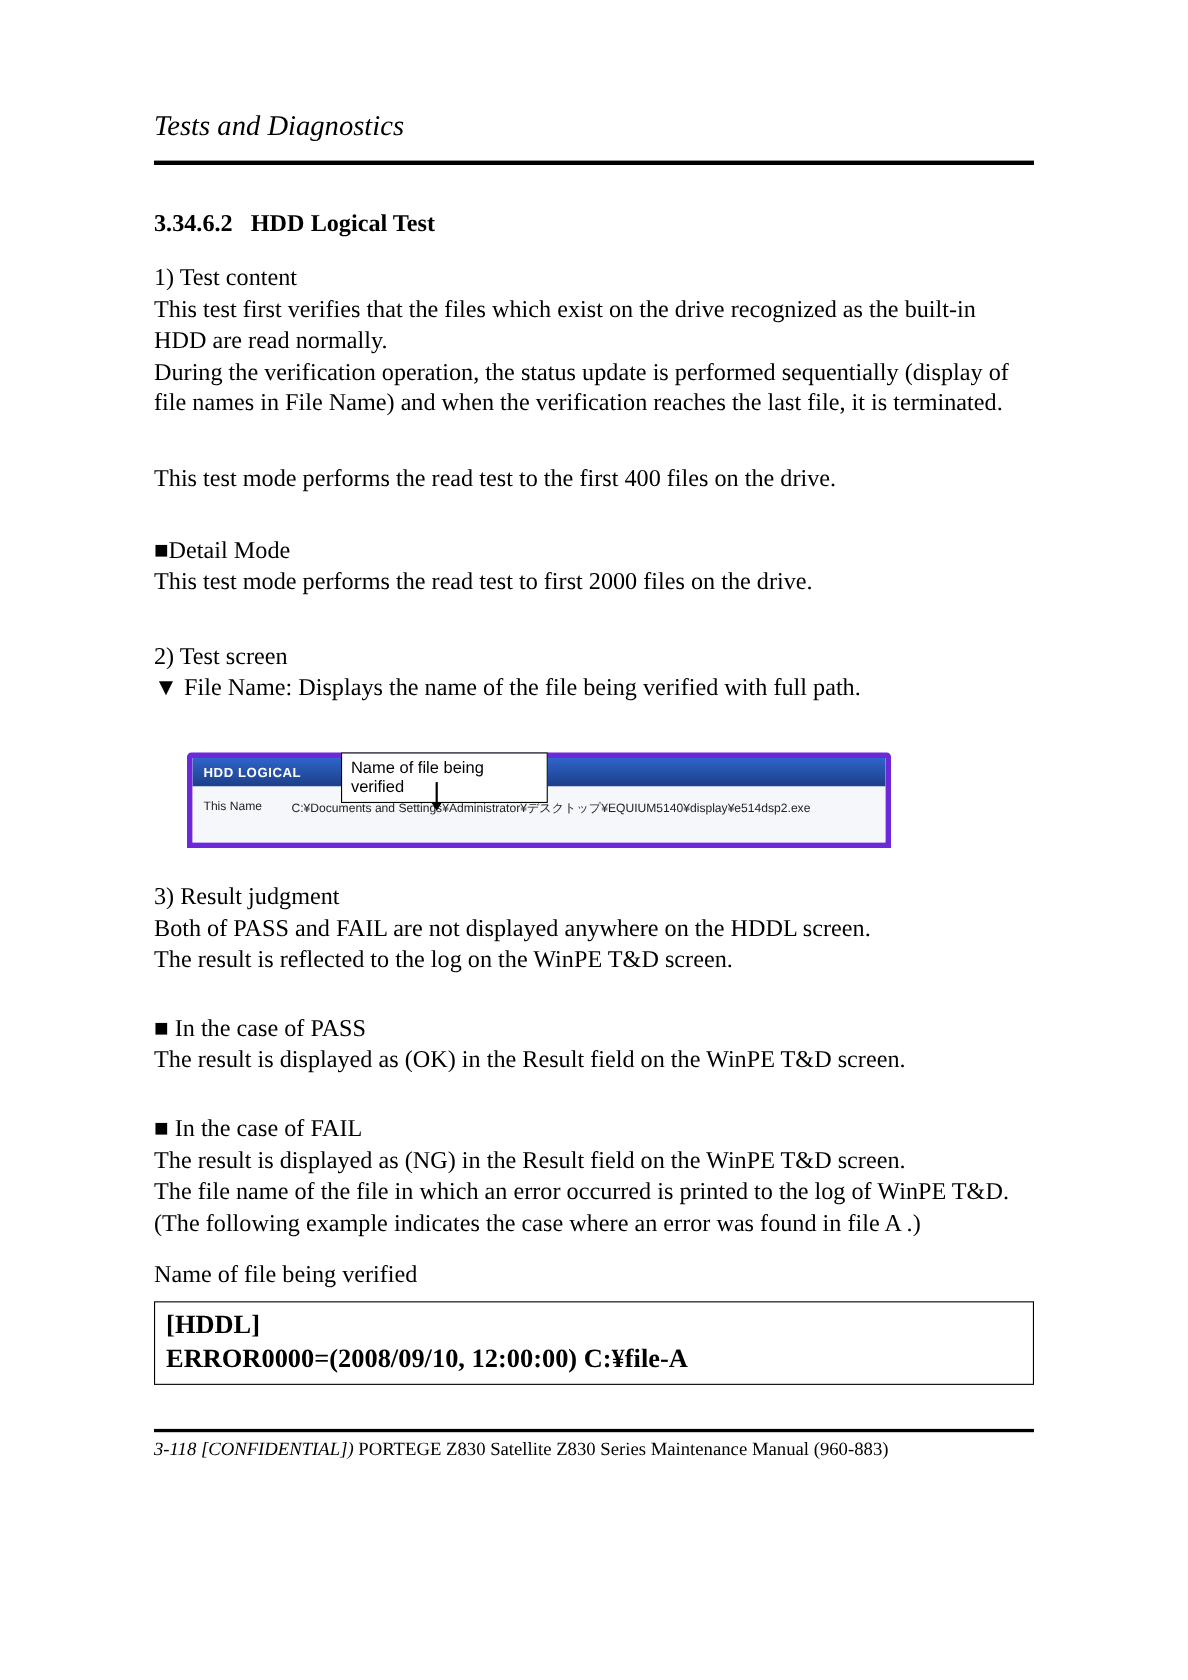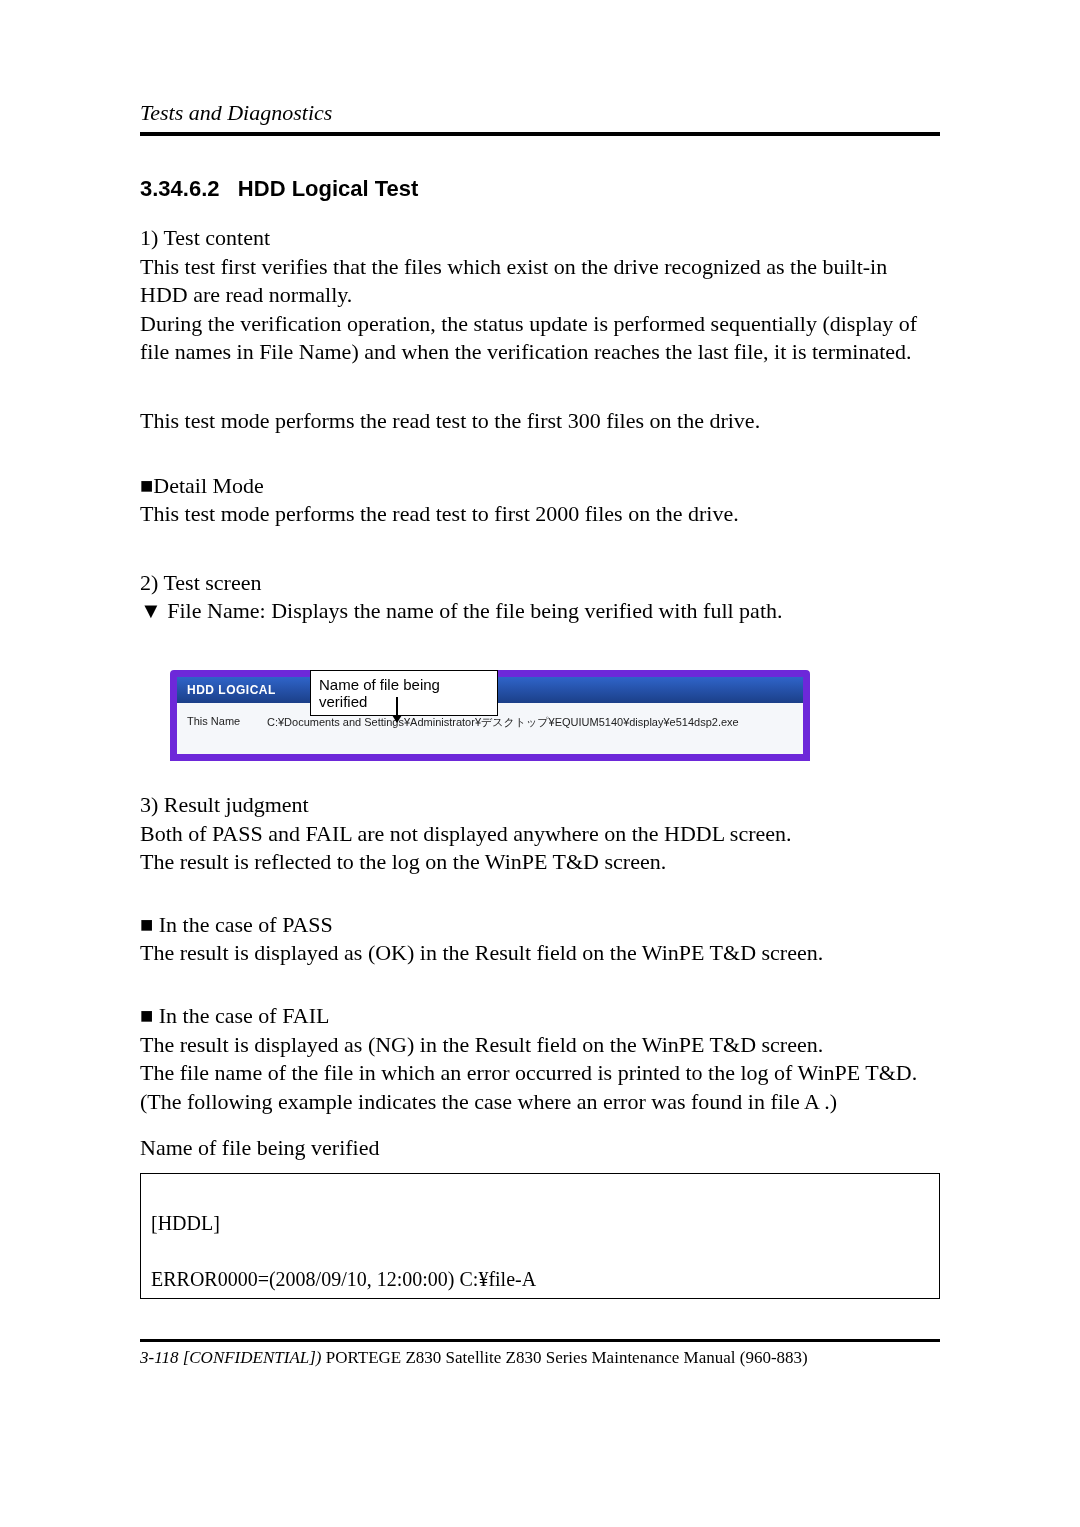"Tests and Diagnostics" .running-head { font-size: 22px -> 26px; margin-bottom: 6px -> 16px }
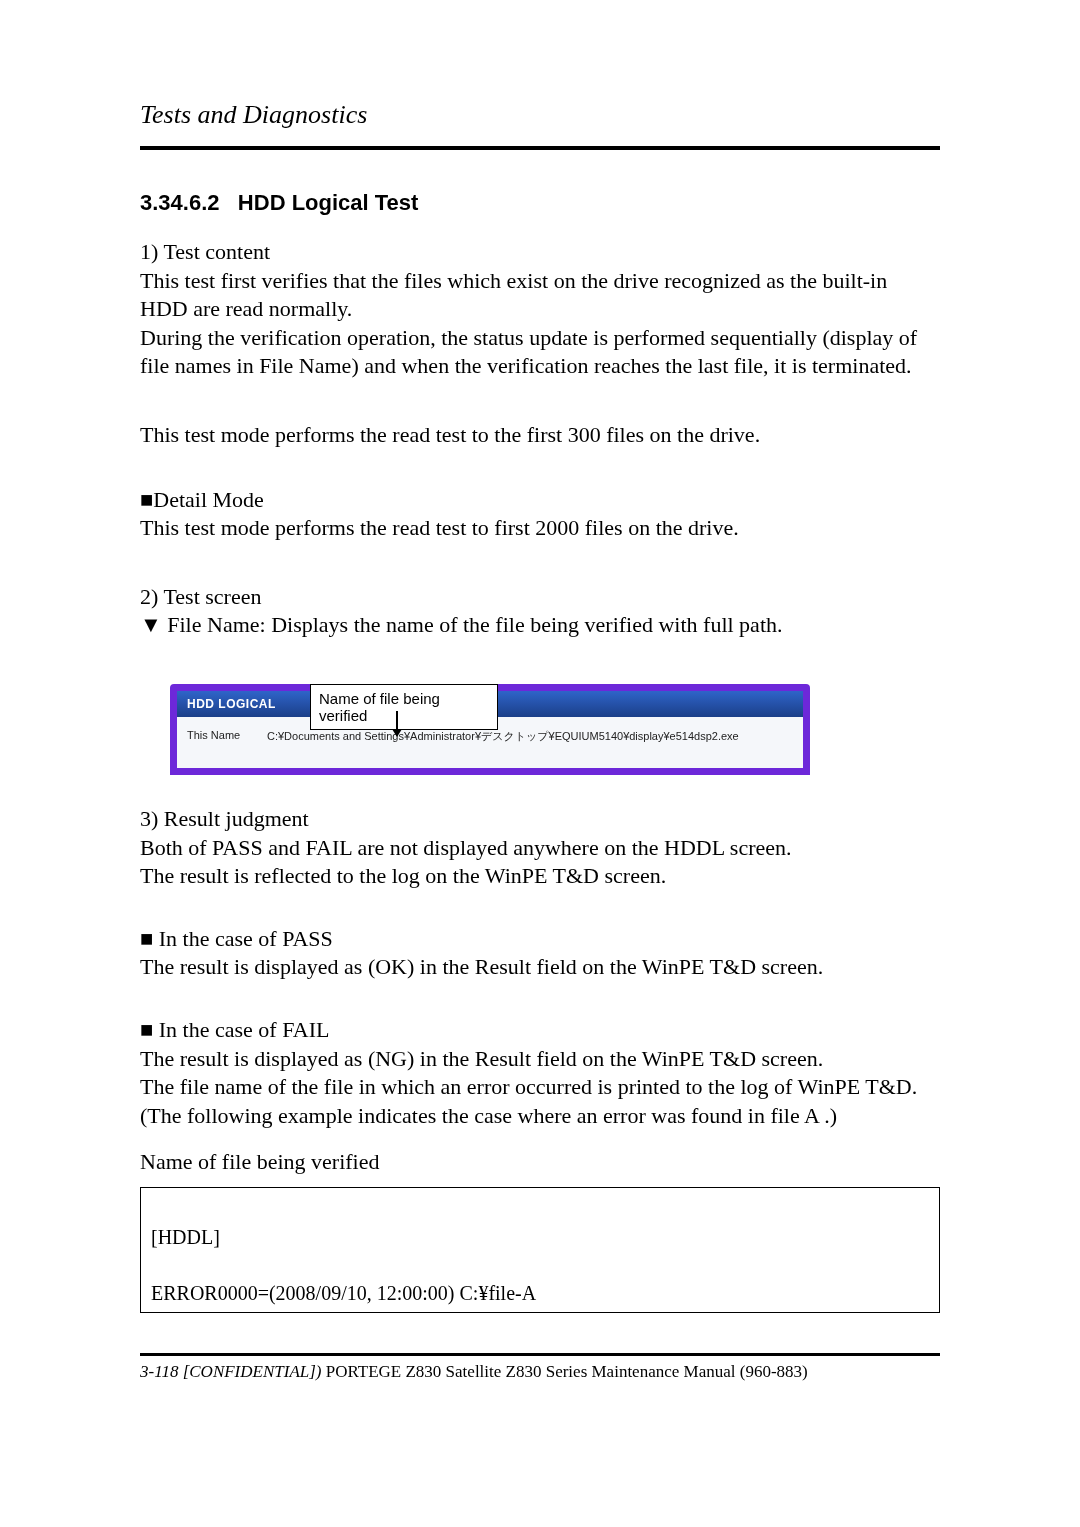"3.34.6.2 HDD Logical Test" h2.section-title { font-family: Liberation Sans, sans-serif -> Liberation Serif, serif }
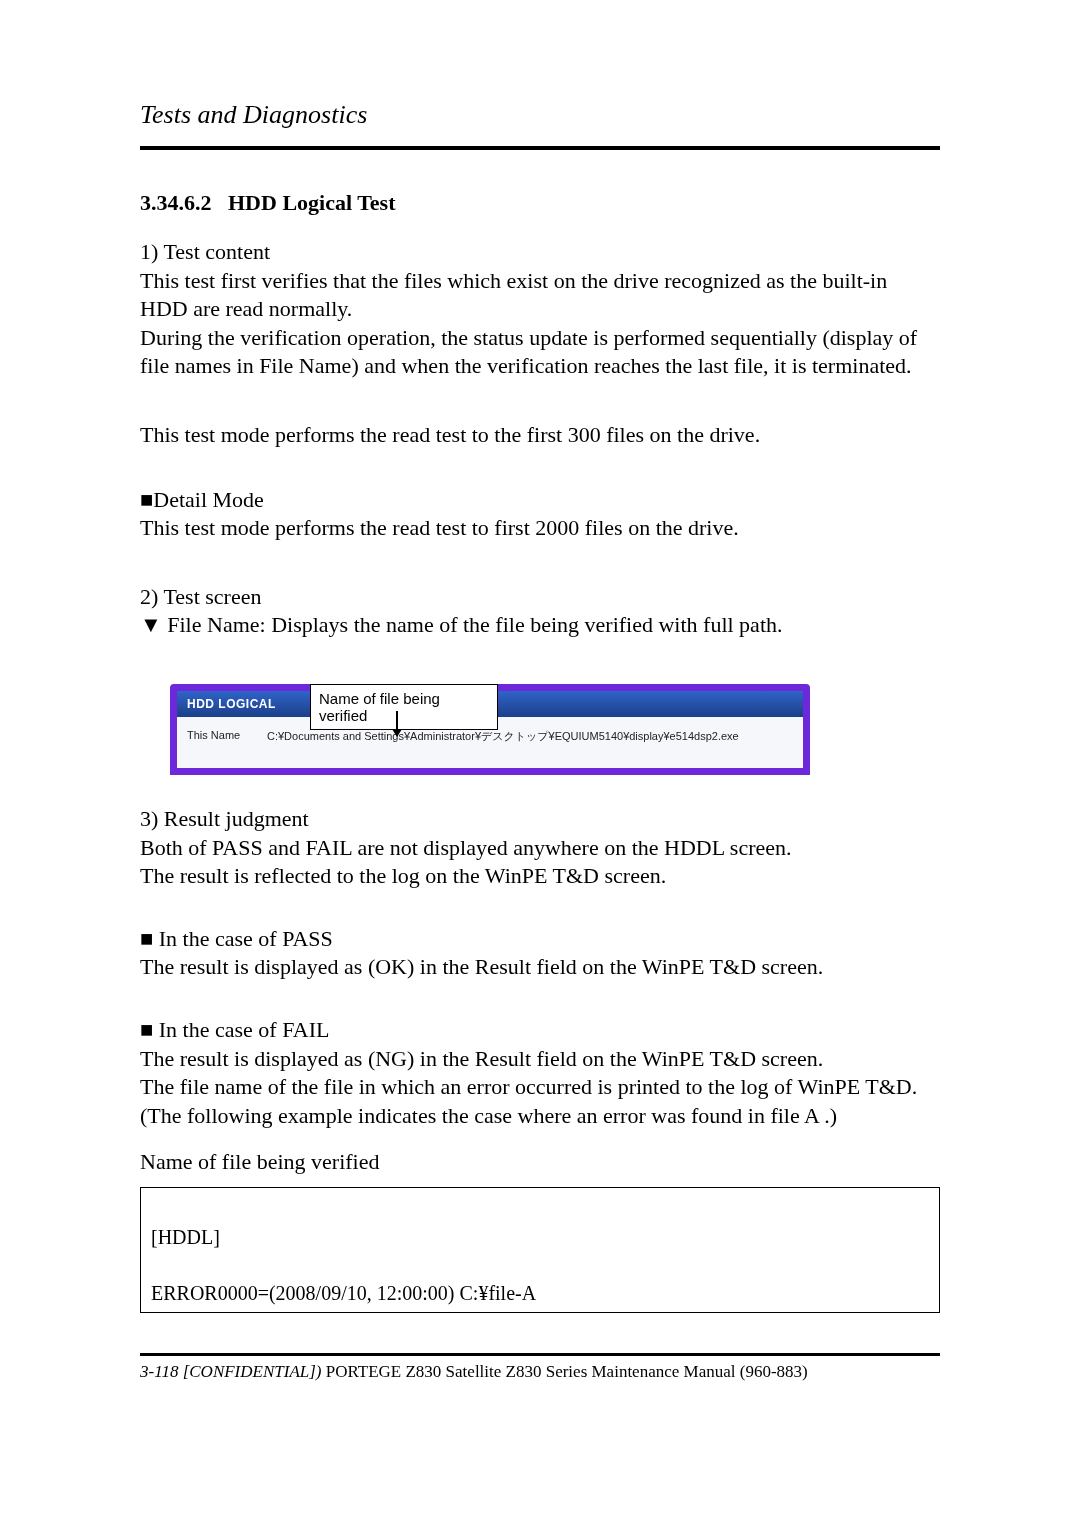"This test mode performs the read test to the" p { text: 300 -> 400 }
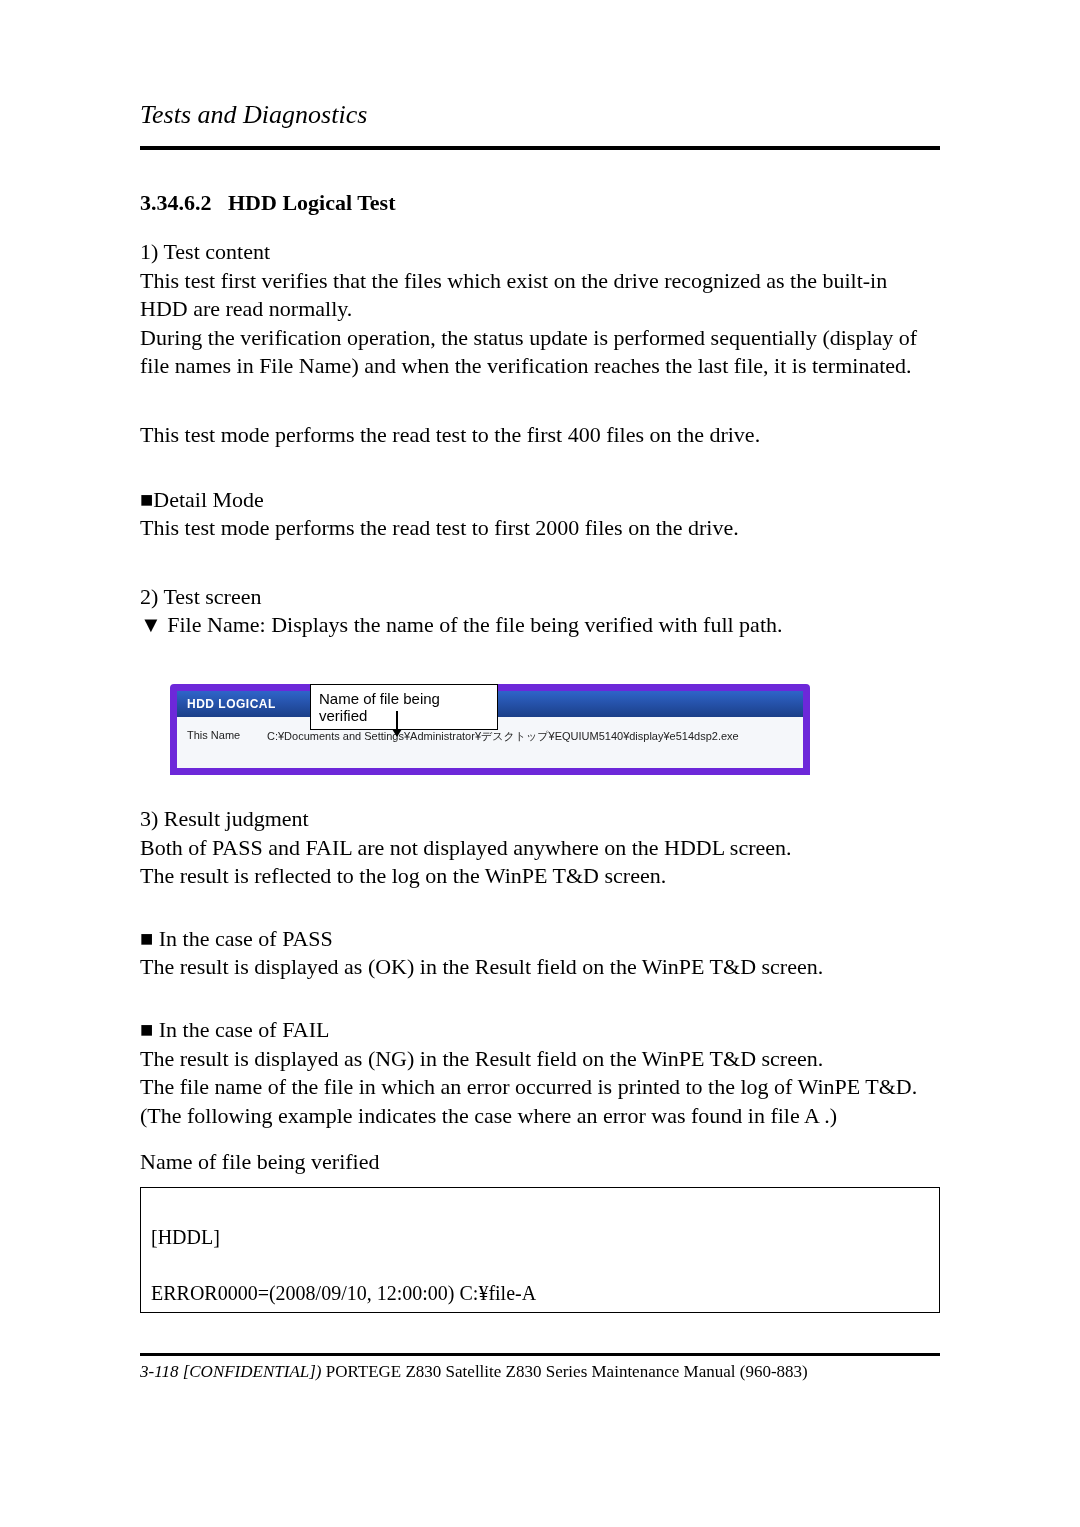"HDD LOGICAL" .panel { border: 7px solid #6d28d9 -> 5px solid #6d28d9 }
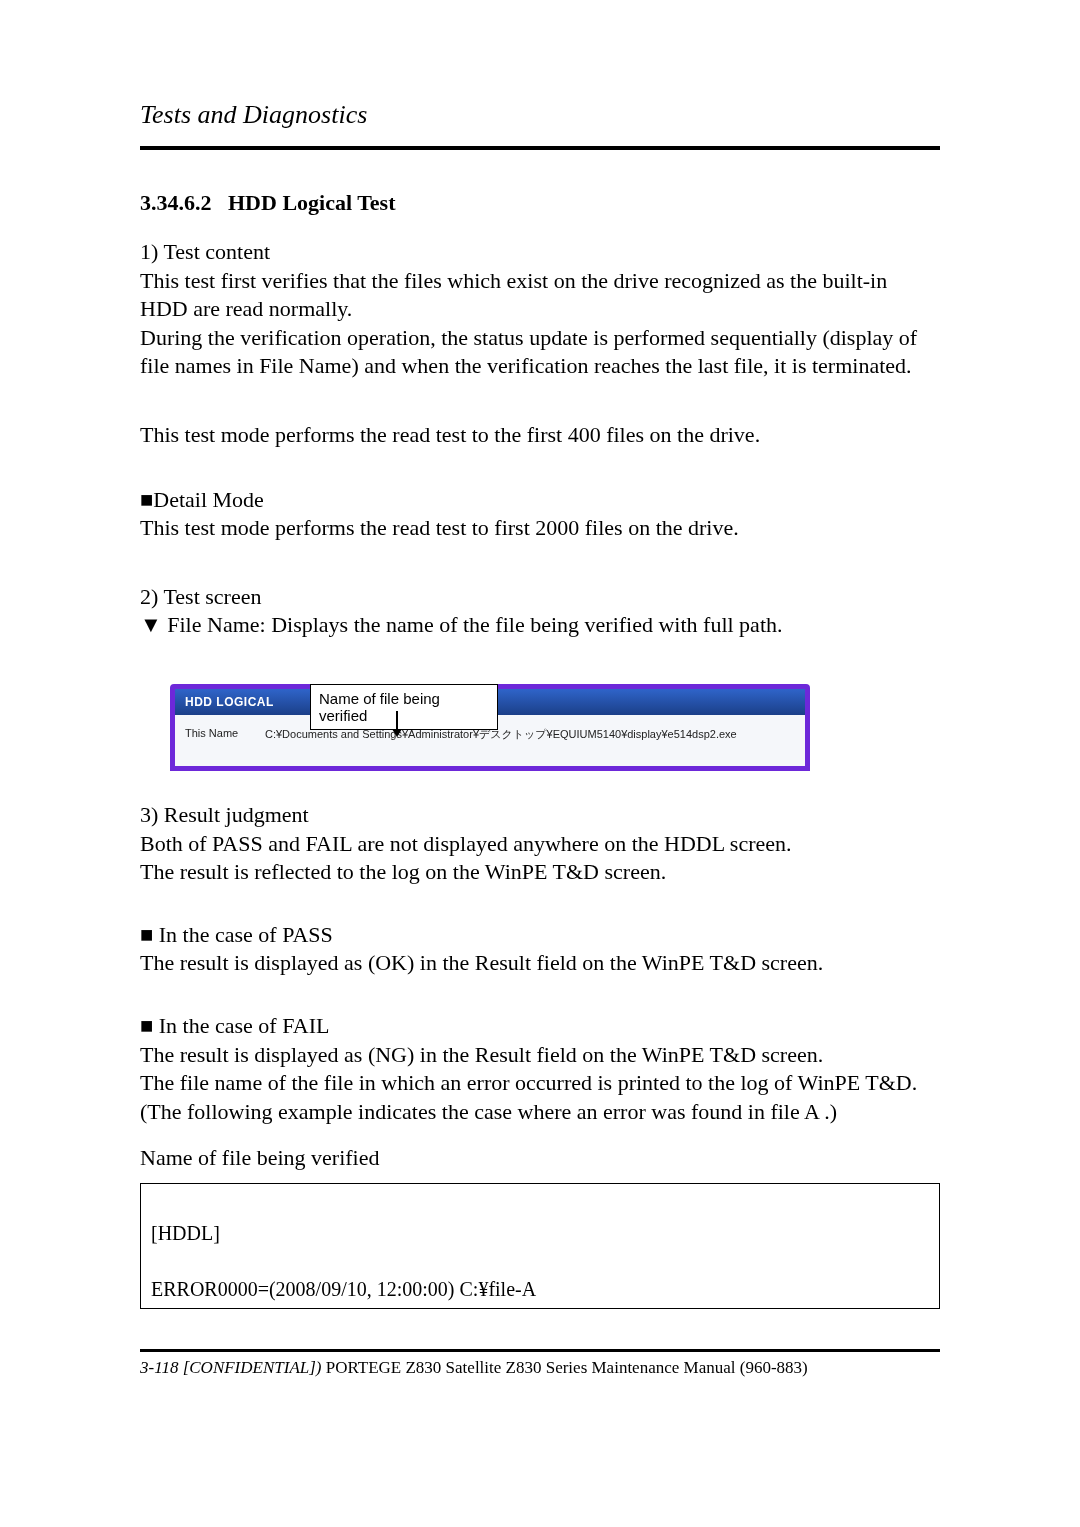"[HDDL]" .error-box .line { font-size: 20px -> 24px; font-weight: normal -> bold; margin-top: 30px -> none }
